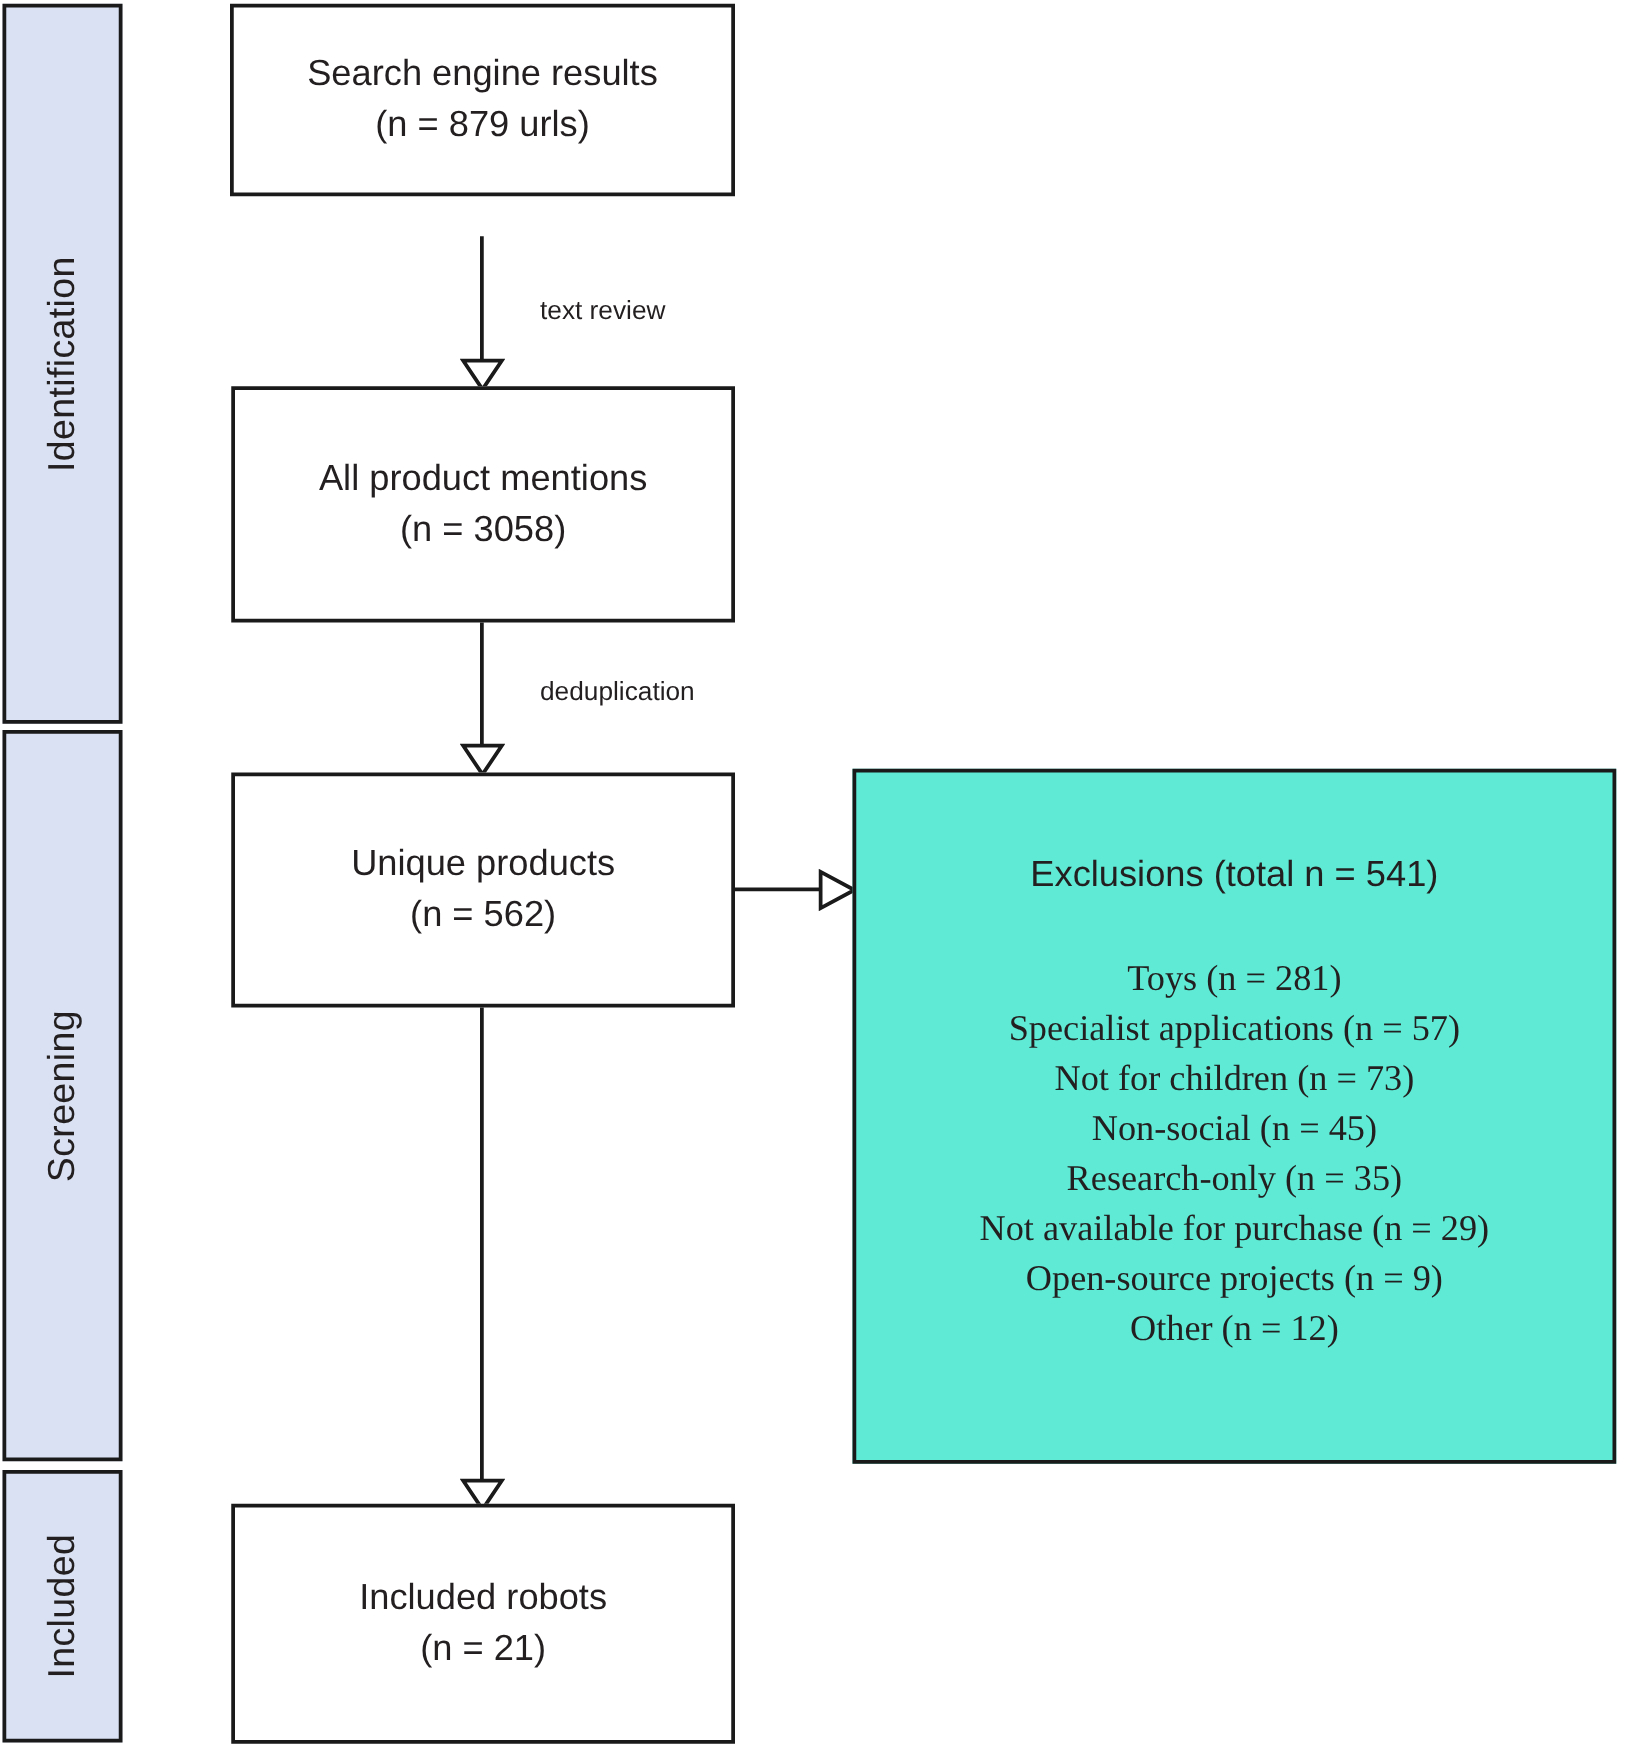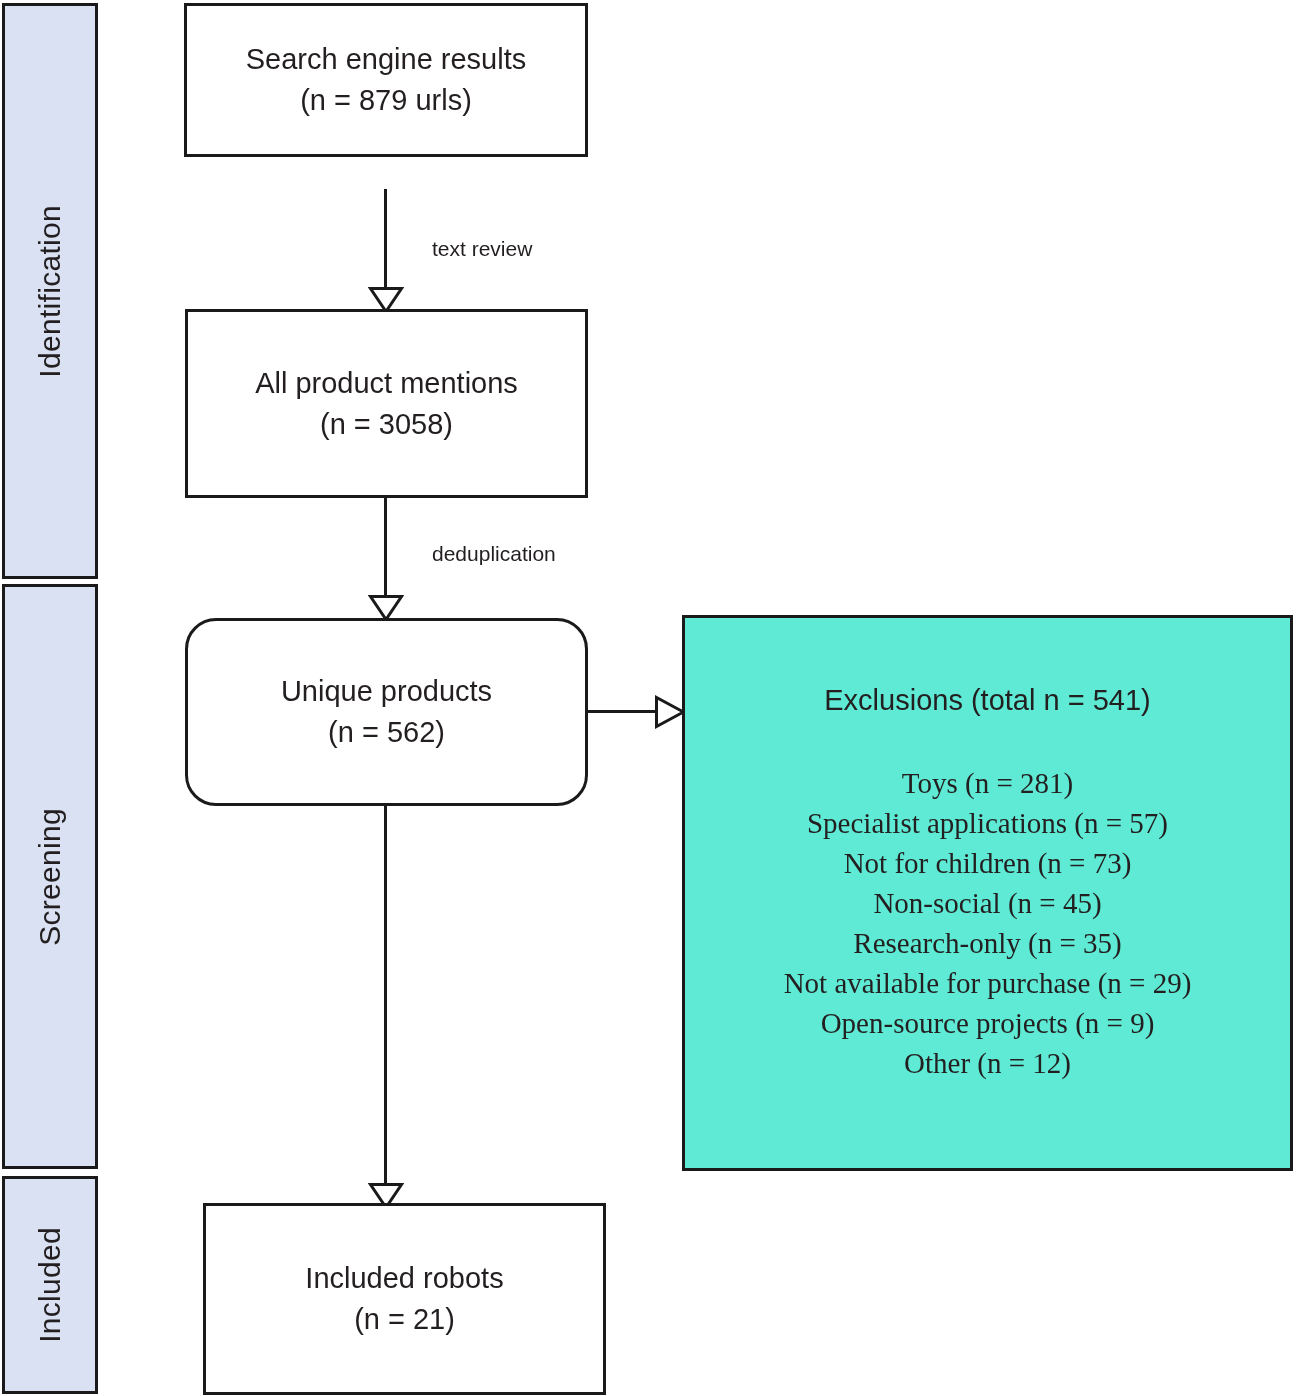"Unique products" #box-unique { border-radius: 31px -> none }
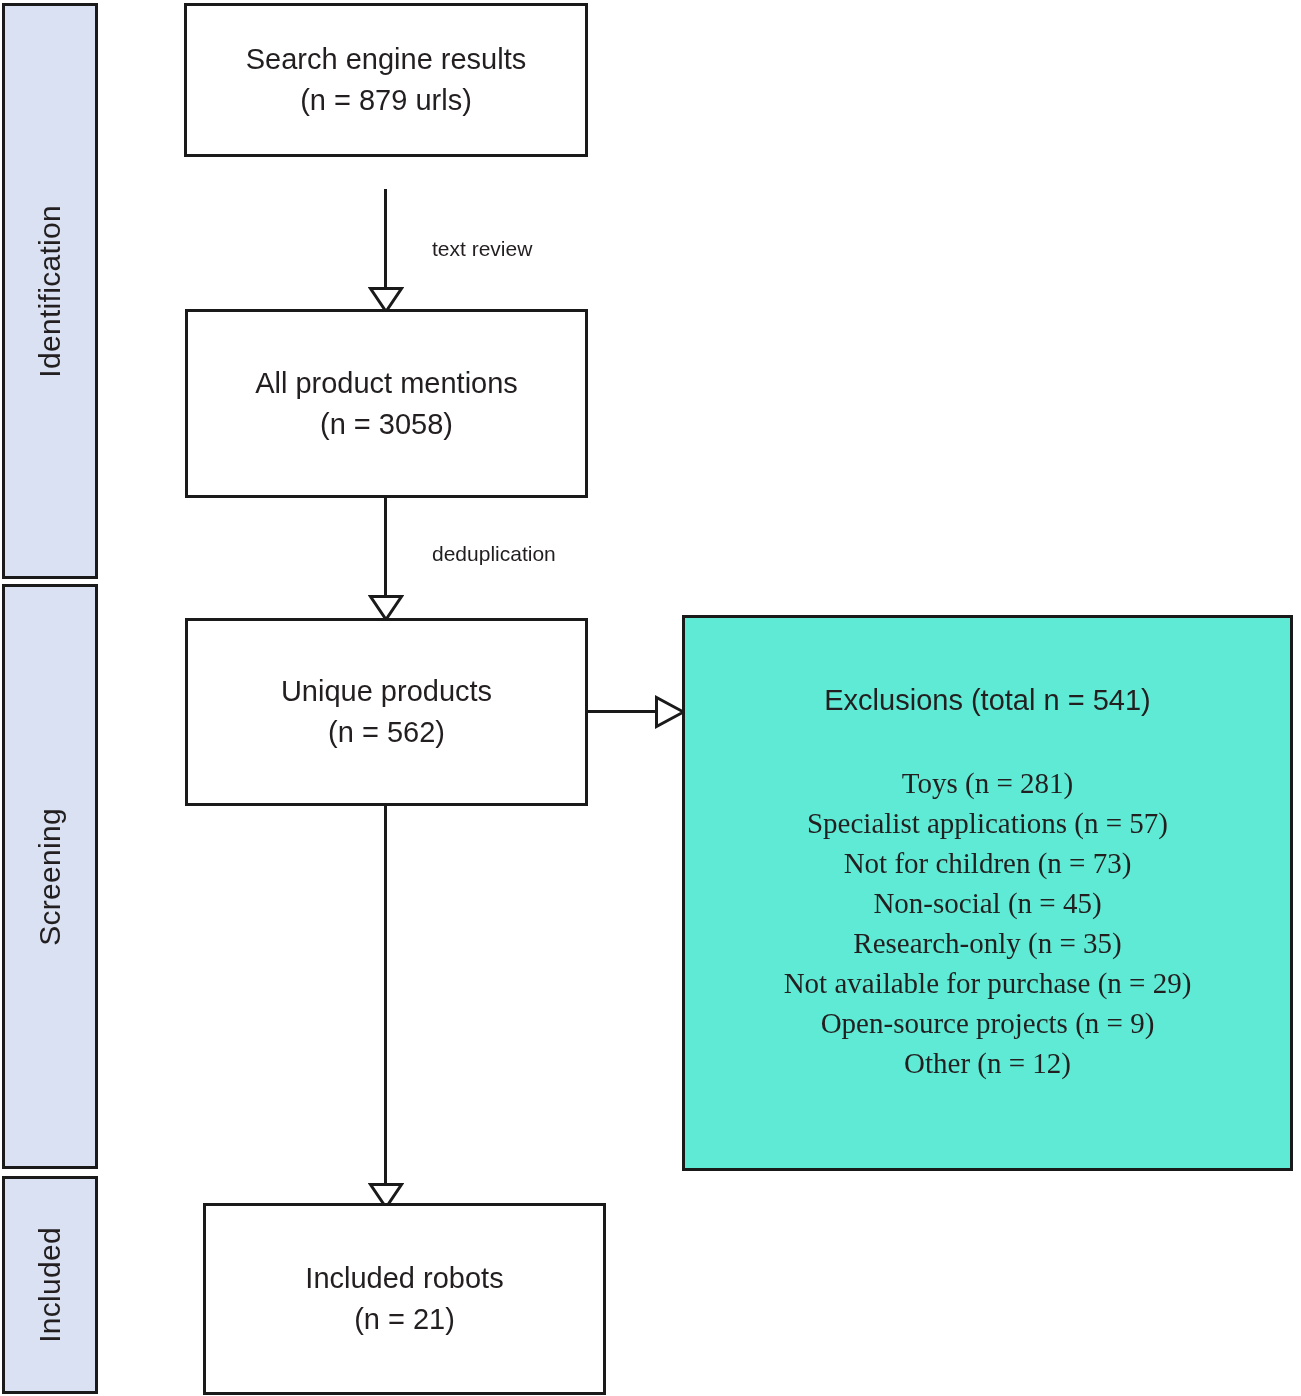"Included robots" #box-included { margin-left: 18px -> none }
